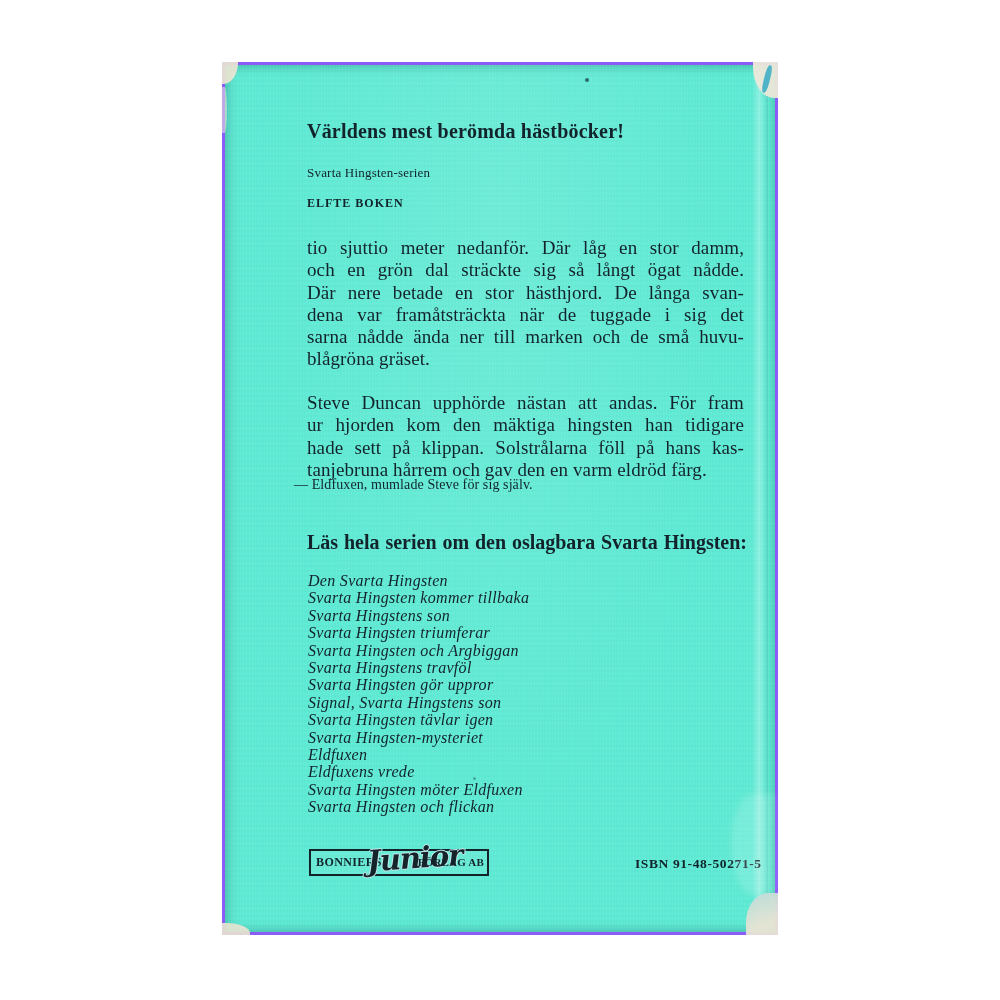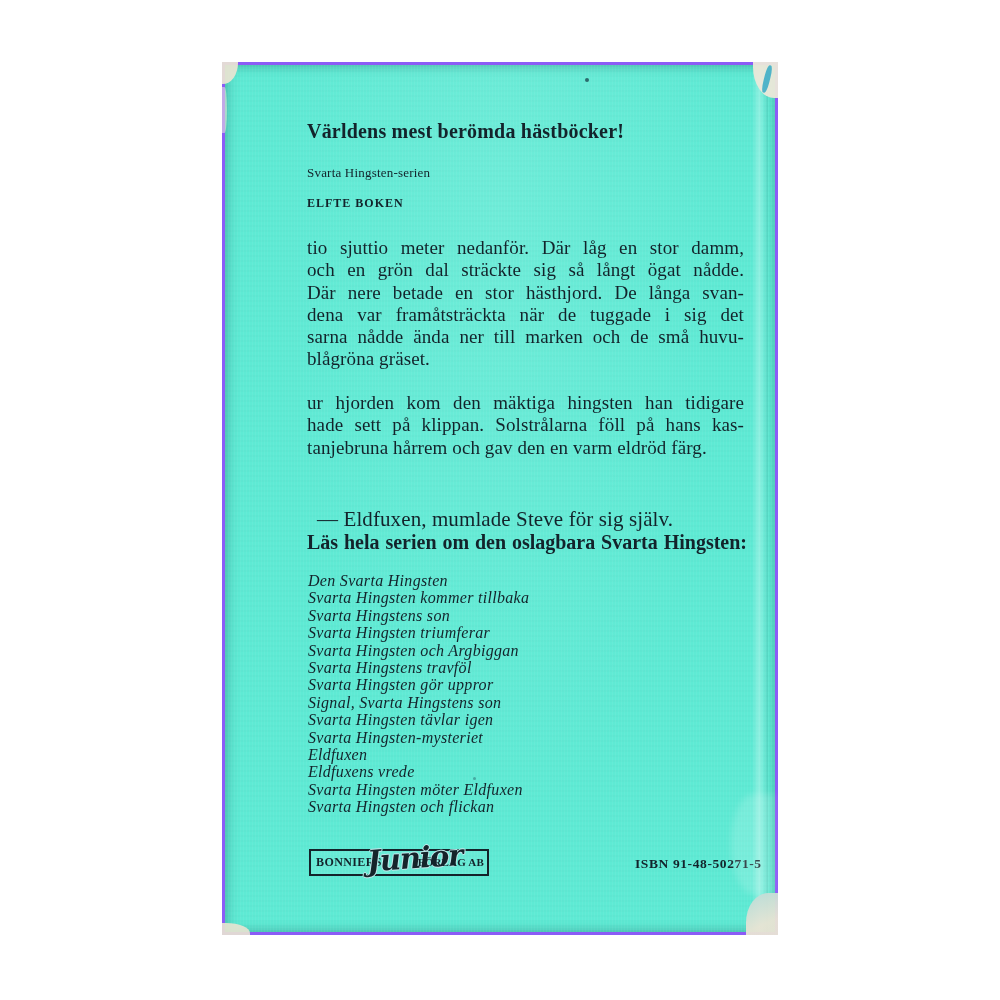"Steve Duncan upphörde nästan att" div.ln { html: none -> <div>Steve Duncan upphörde nästan att andas. För fram</div> }
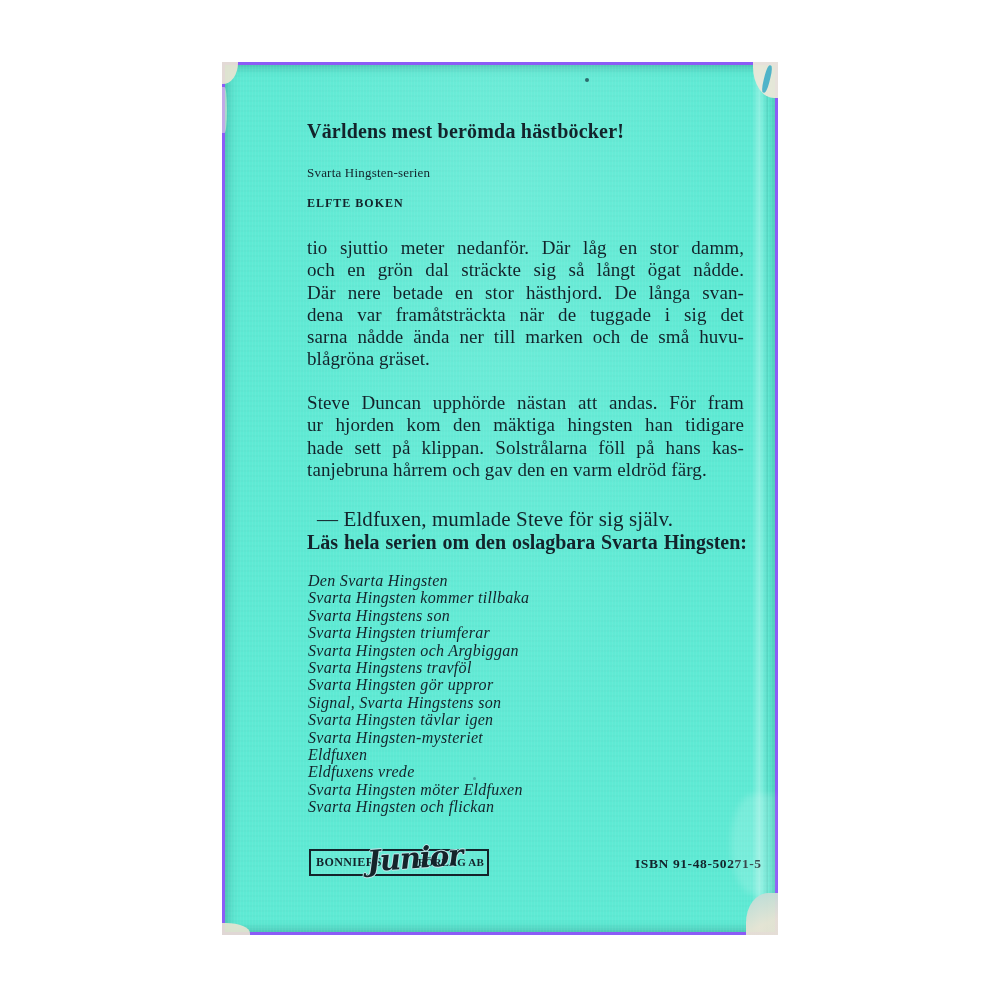"— Eldfuxen, mumlade Steve för" .quote { font-size: 21px -> 14px; left: 92px -> 69px; margin-top: 30px -> none }
